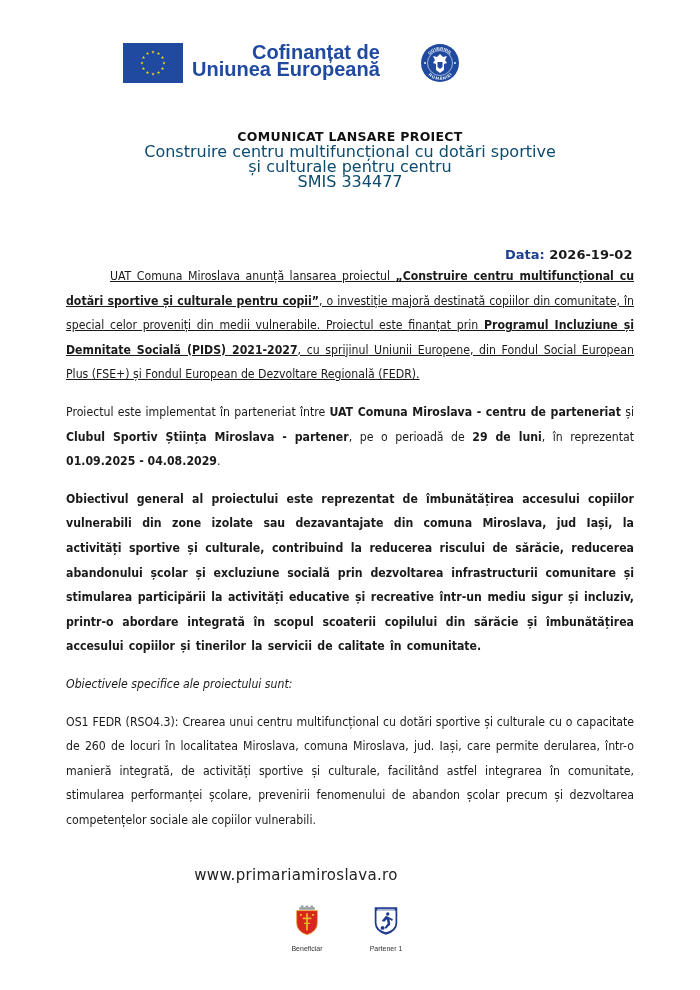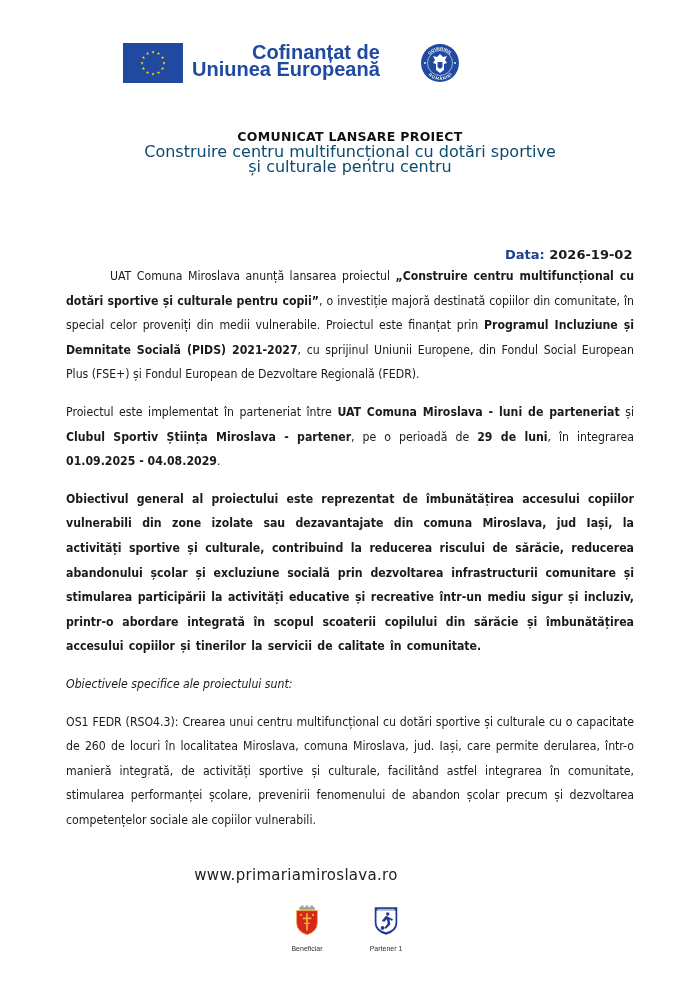"SMIS 334477" div.subtitle { html: none -> <div>SMIS 334477</div> }
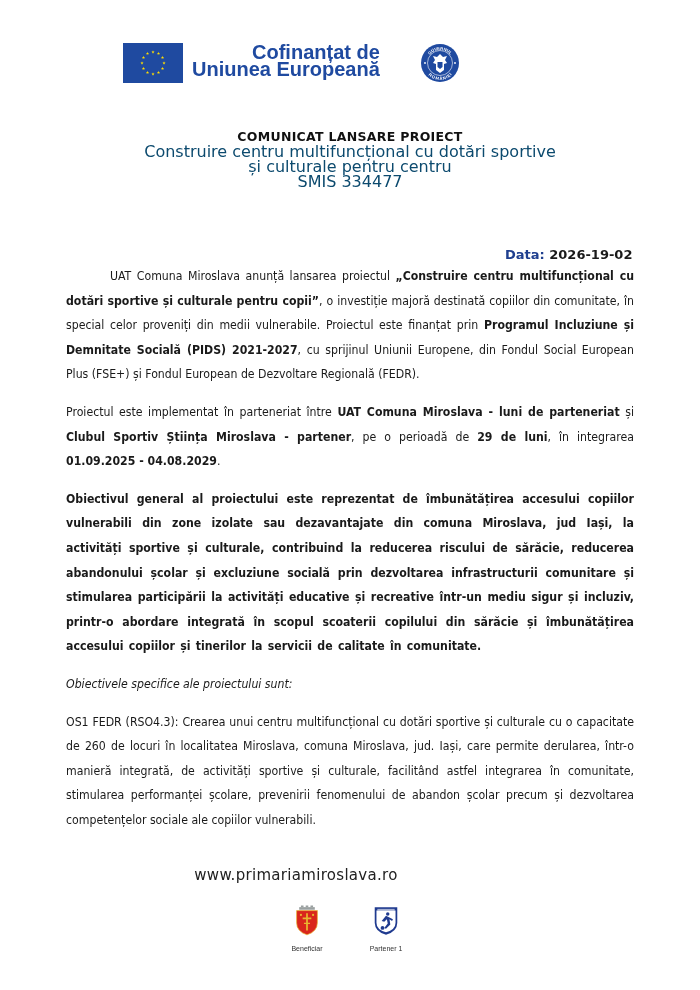"UAT Comuna Miroslava anunță lansarea" #body p.indent { text-decoration: none -> underline }
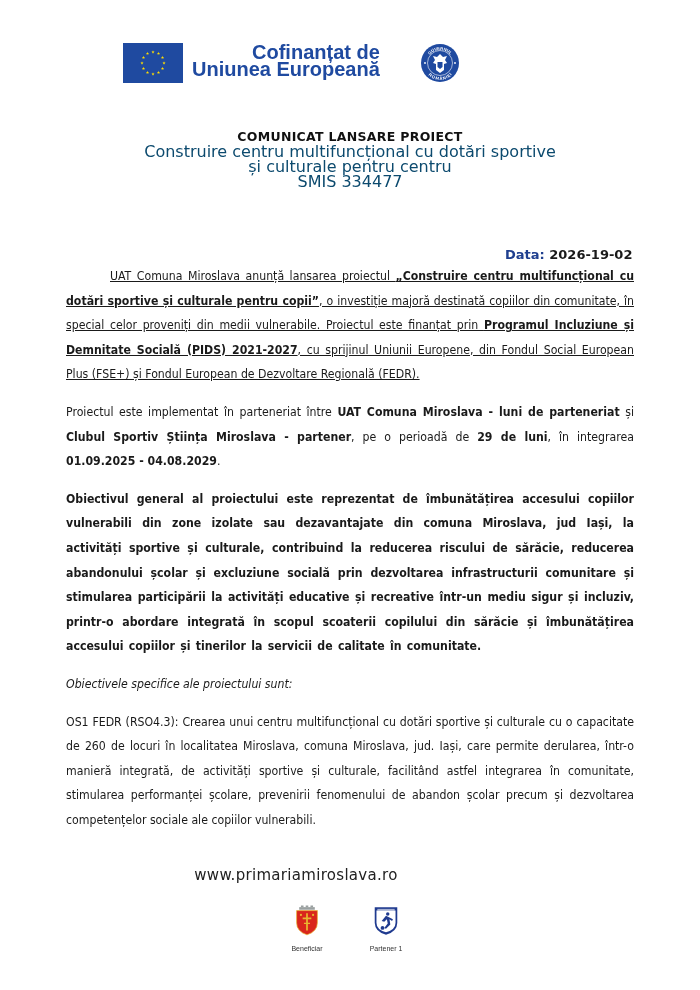"UAT Comuna Miroslava - luni" b { text: luni -> centru }
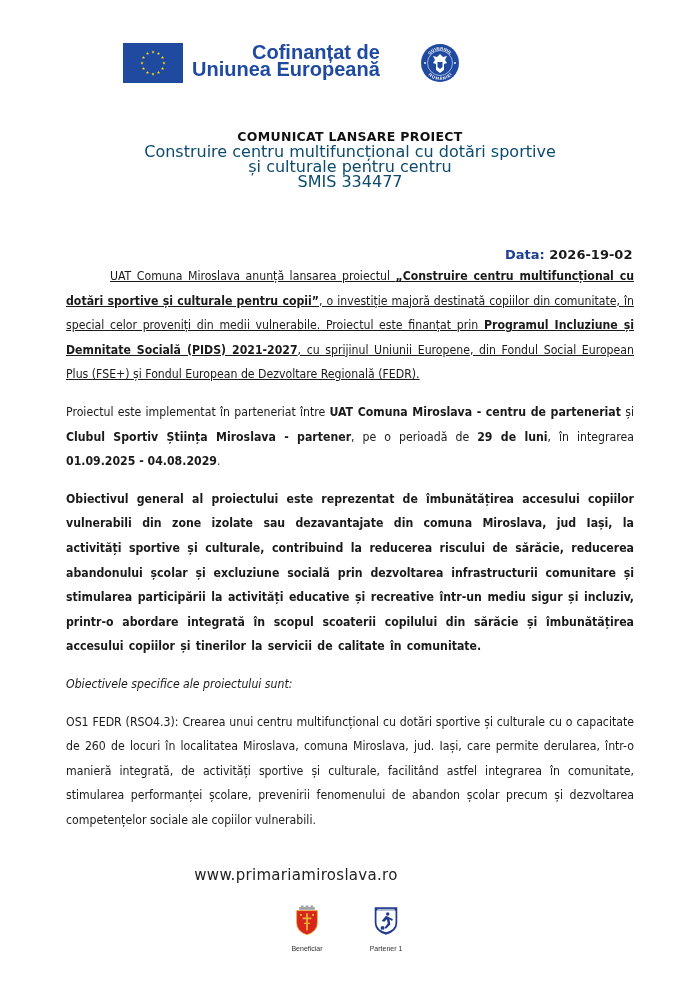", în integrarea" span { text: integrarea -> reprezentat }
